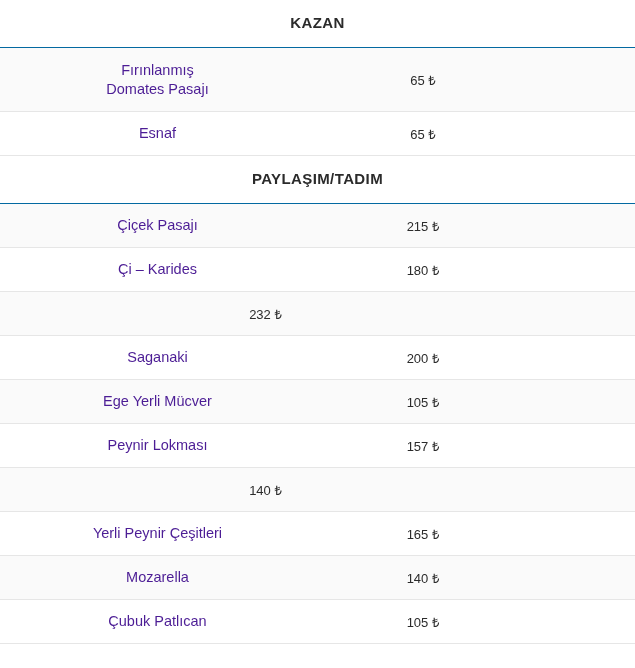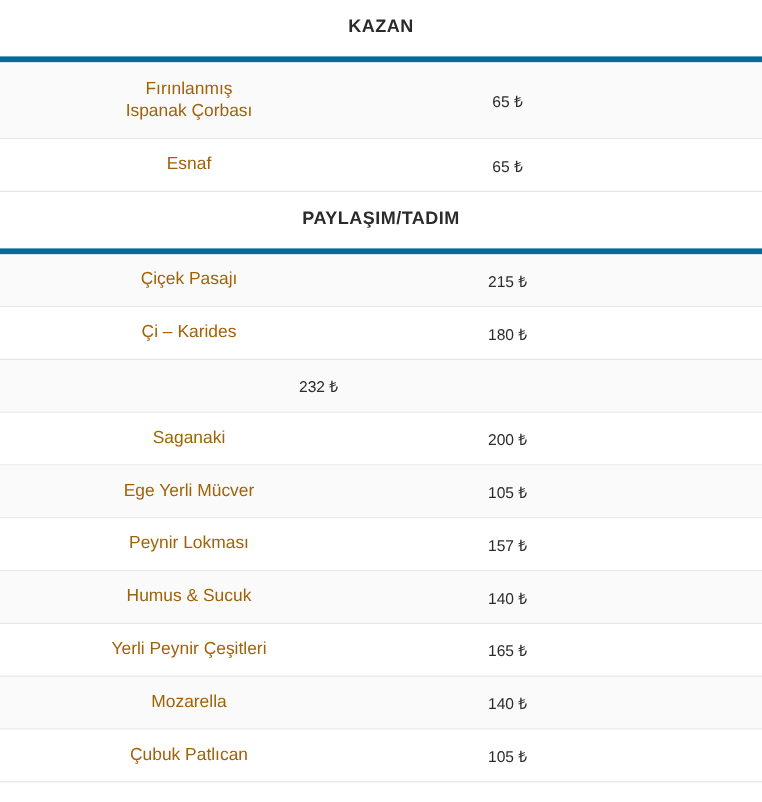"KAZAN" .section-header { border-bottom: 5px solid #0369a1 -> 1px solid #0369a1 }
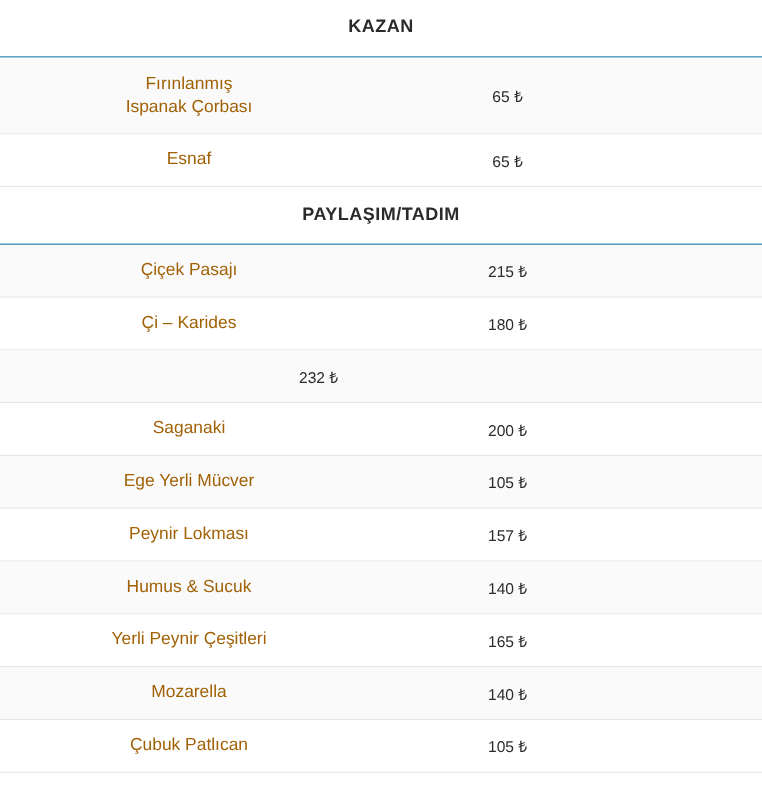"Fırınlanmış" .row .name { color: #a16207 -> #4c1d95 }
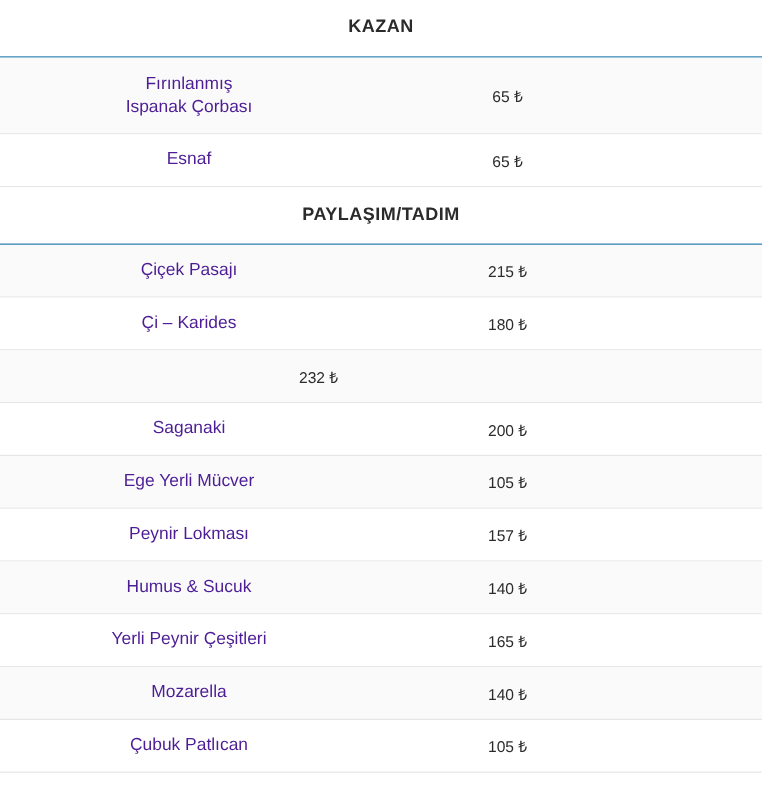"Ispanak Çorbası" span.line2 { text: Ispanak Çorbası -> Domates Pasajı }
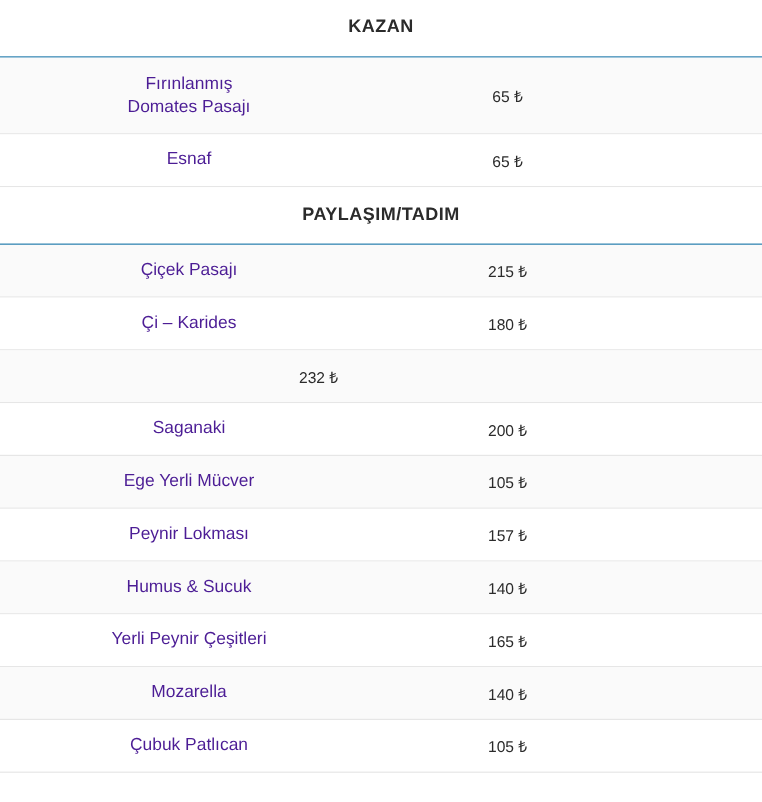"Humus & Sucuk" div.name { html: <div>Humus &amp; Sucuk</div> -> none }
